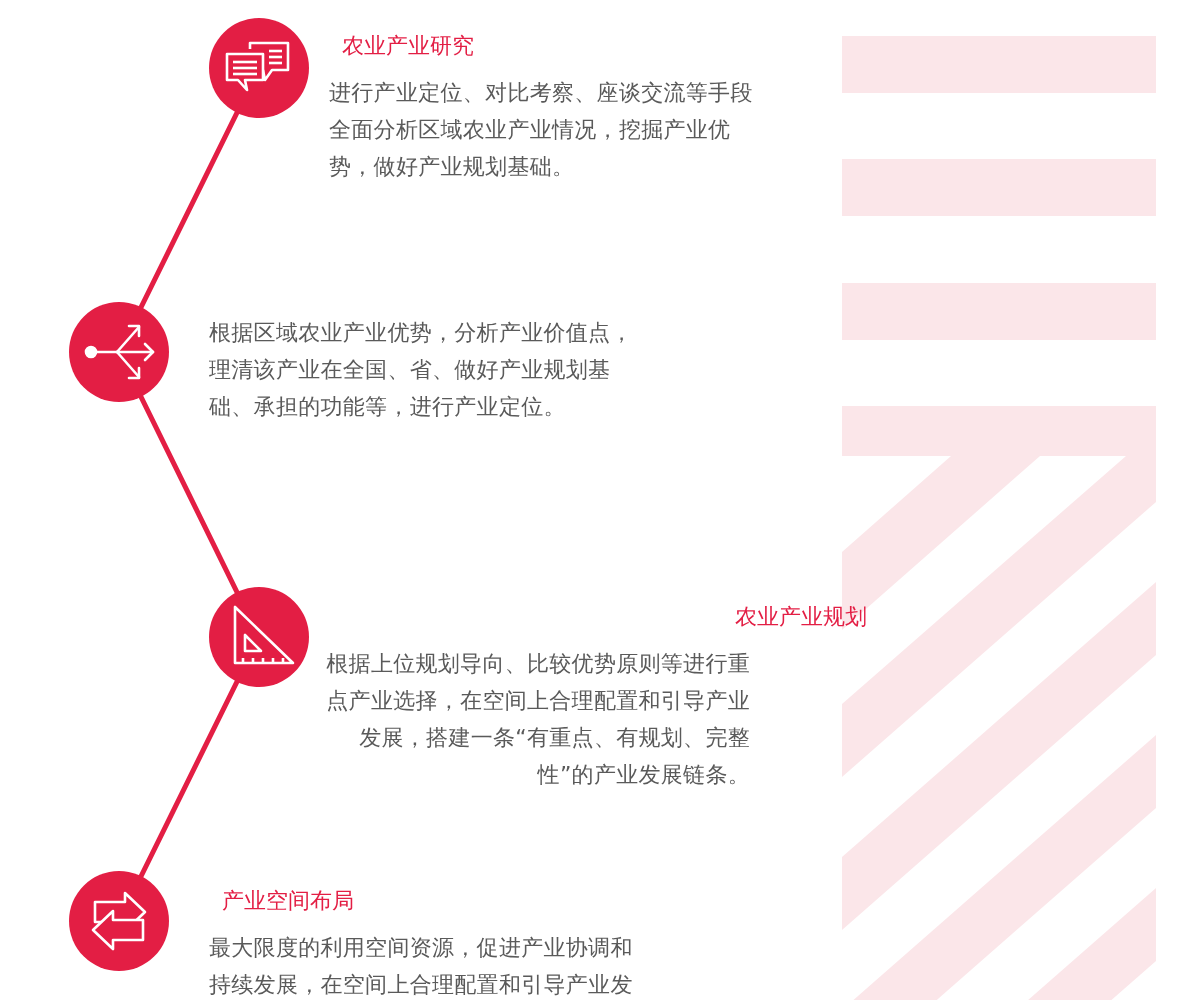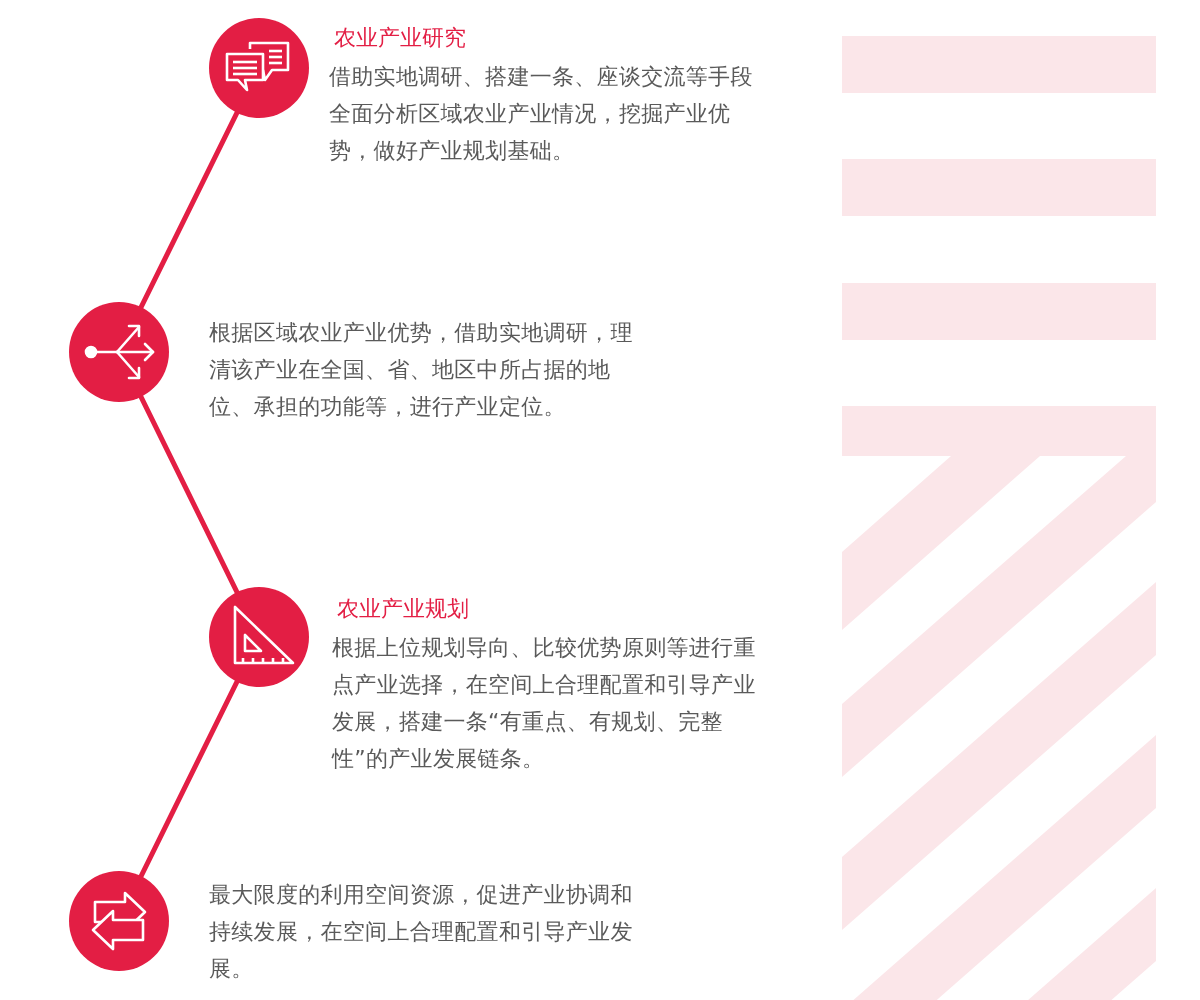"农业产业研究" .step-title { margin: 5px -> 13px }
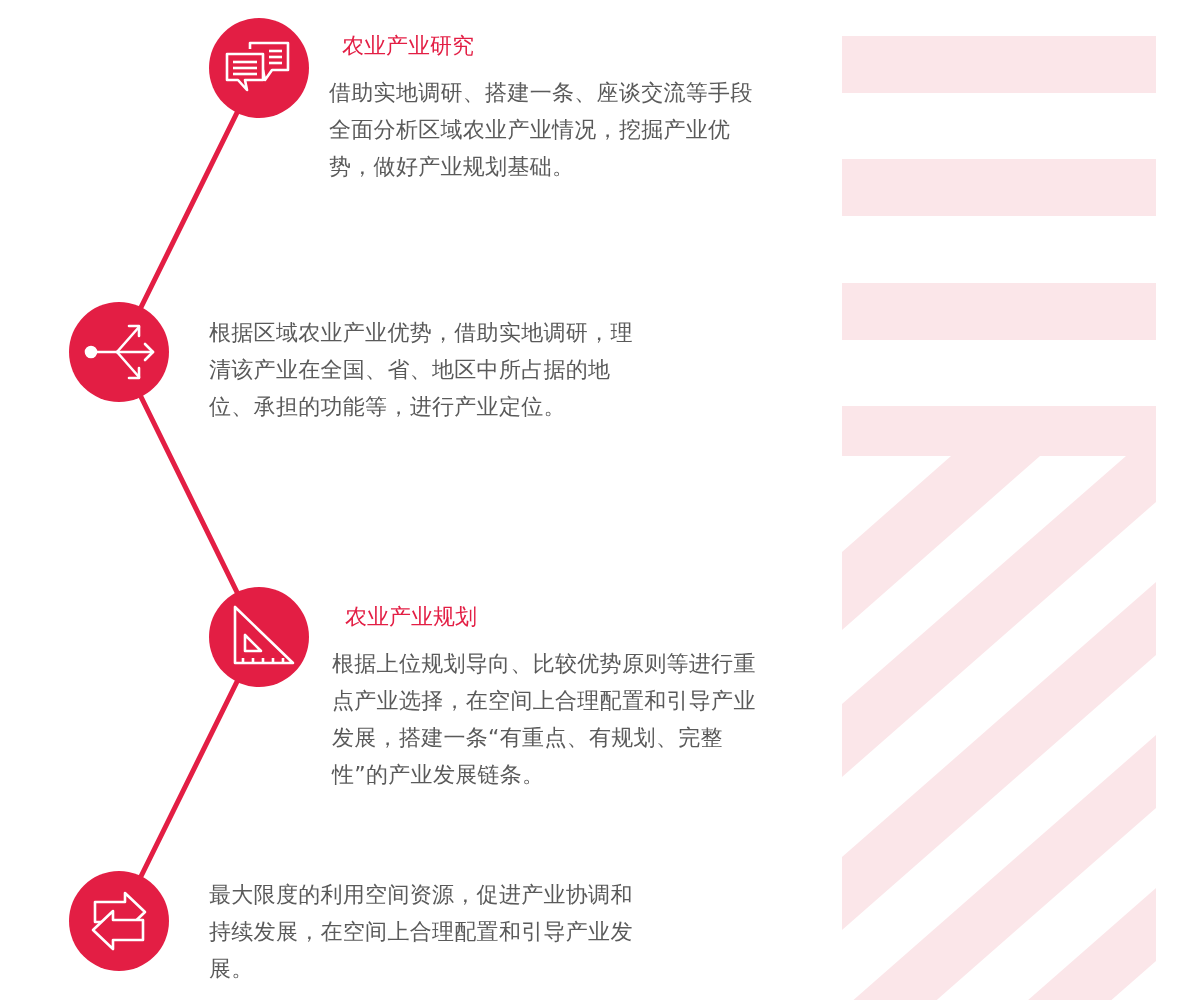"借助实地调研、搭建一条、座谈交流等手段全面分析区域农业产业情况，挖掘产业优势，做" p.step-desc { text: 借助实地调研、搭建一条 -> 进行产业定位、对比考察 }
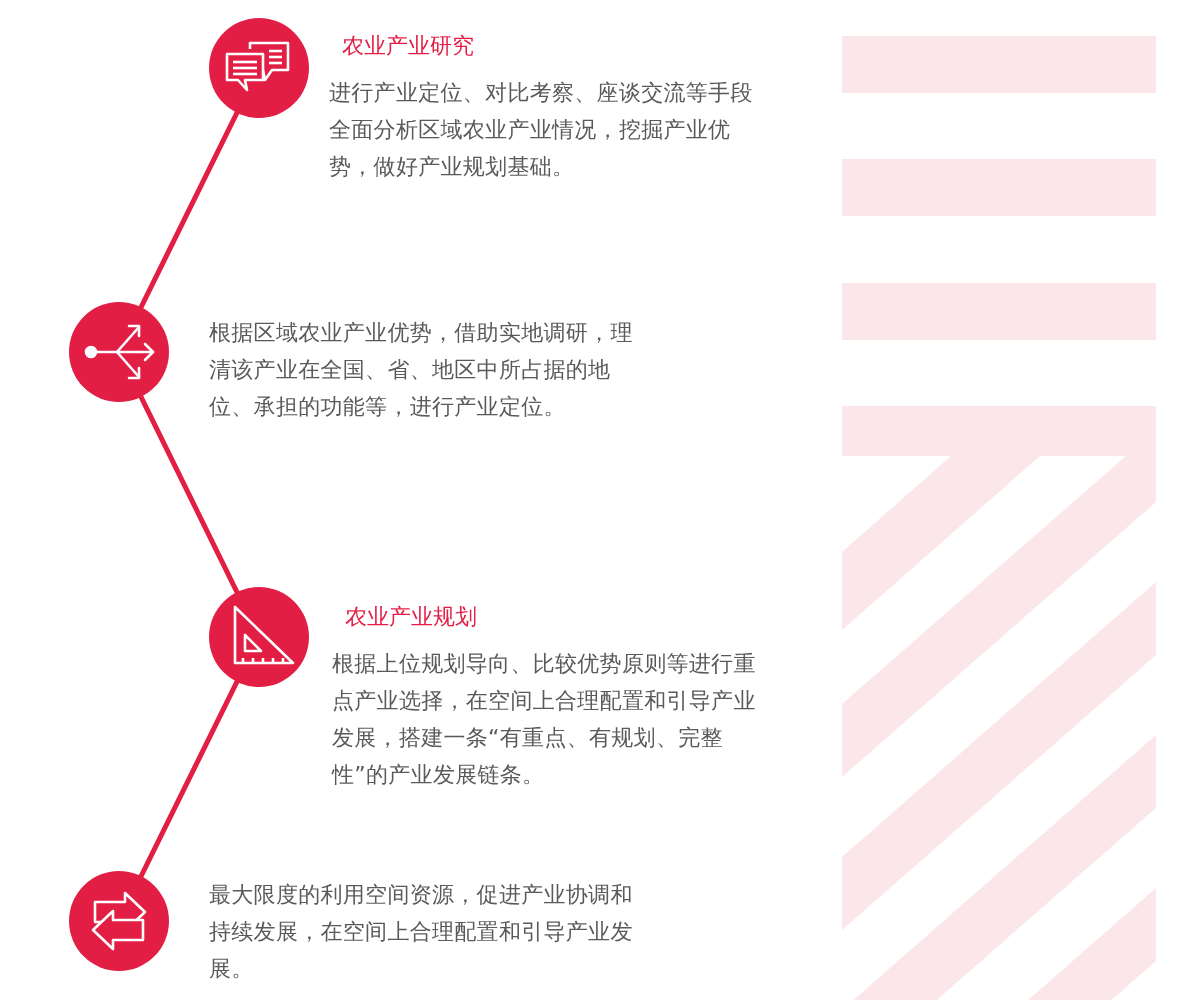"根据区域农业产业优势，借助实地调研，理清该产业在全国、省、地区中所占据的地位、承" p.step-desc { text: 借助实地调研，理清该产业在全国、省、地区中所占据的地位 -> 分析产业价值点，理清该产业在全国、省、做好产业规划基础 }
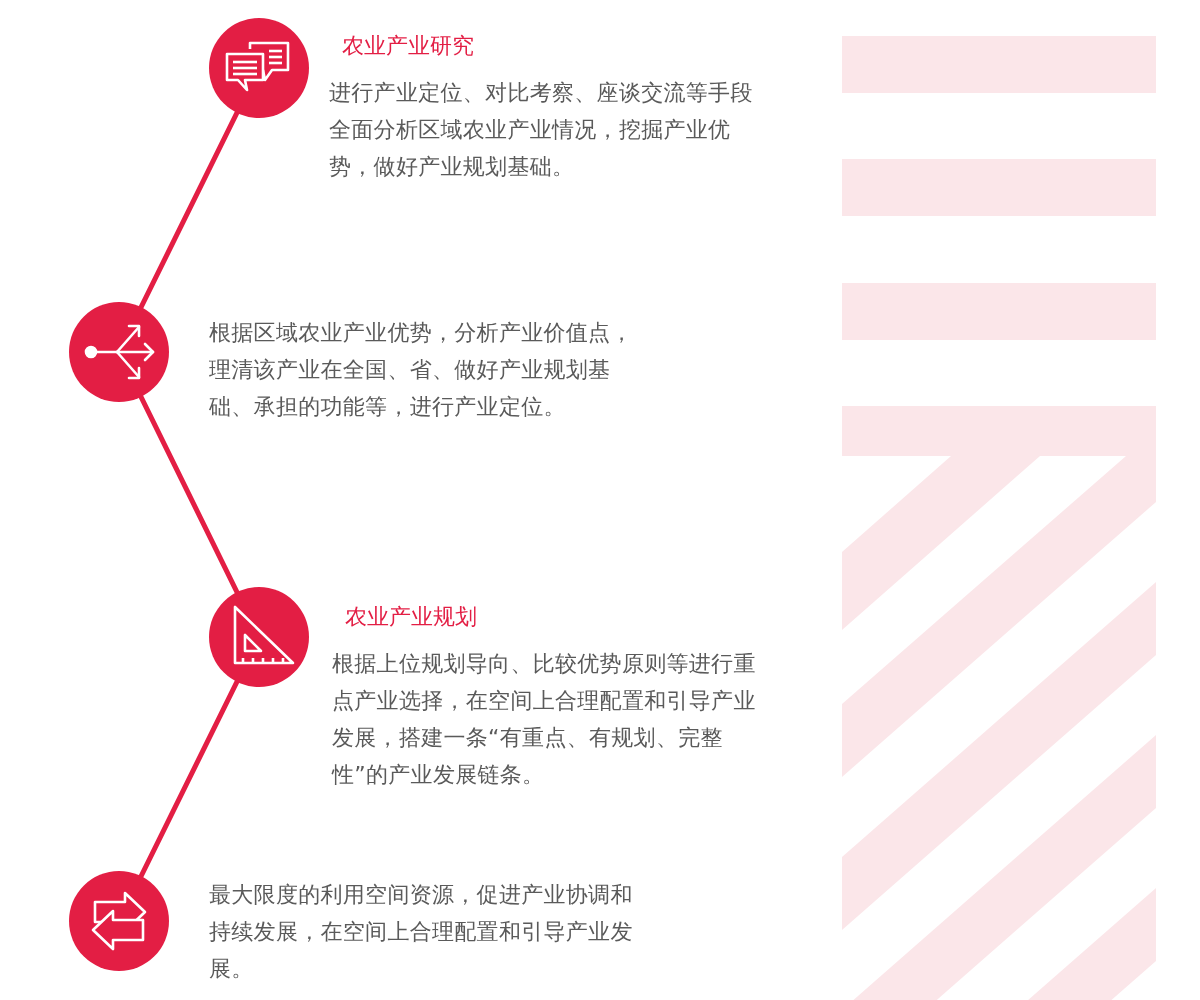"农业产业规划" div.step { left: 332px -> 320px; text-align: none -> right }
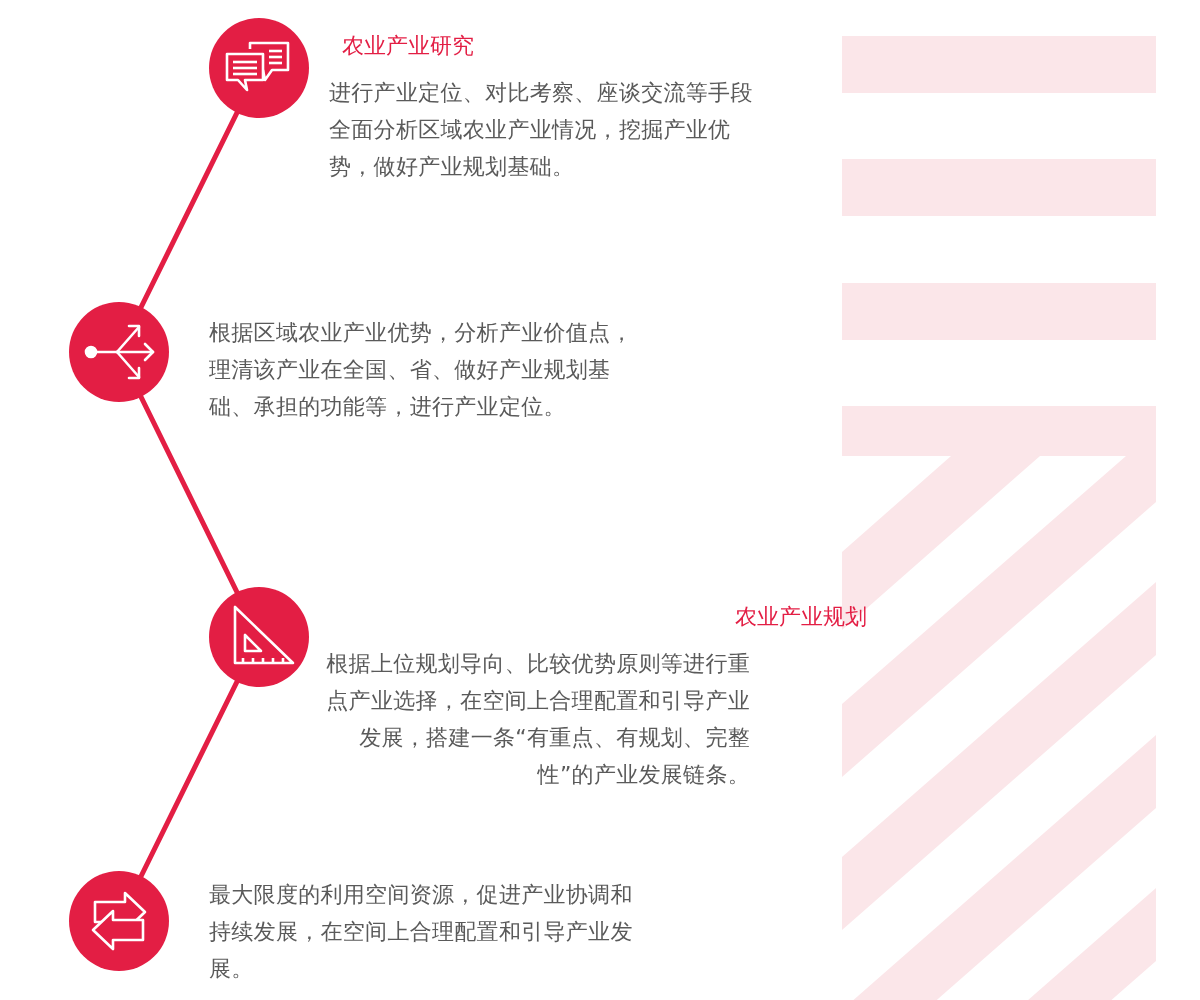"产业空间布局" h3.step-title { html: none -> <h3>产业空间布局</h3> }
